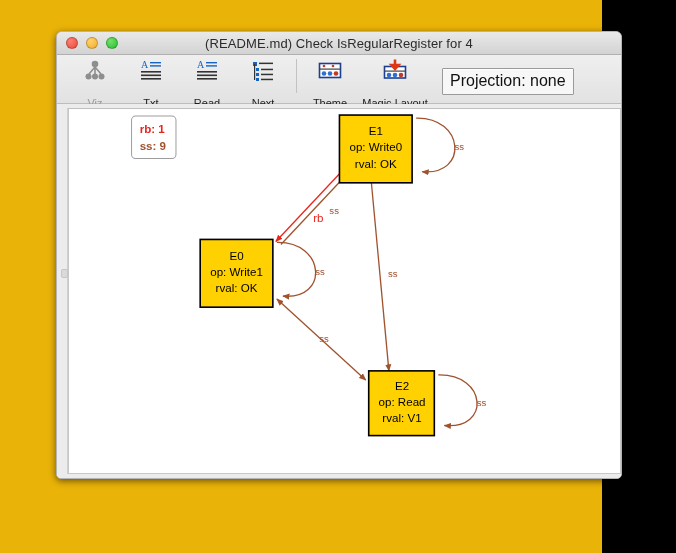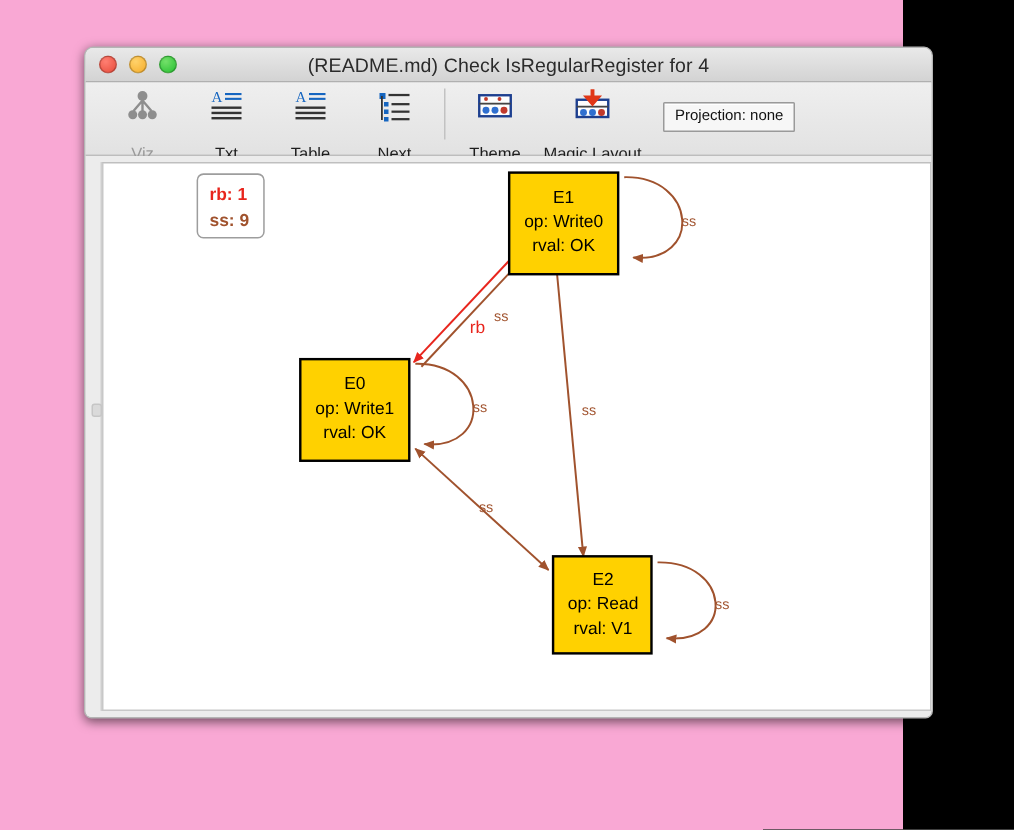"(README.md) Check IsRegularRegister for" #root { background: #f9a8d4 -> #eab308 }
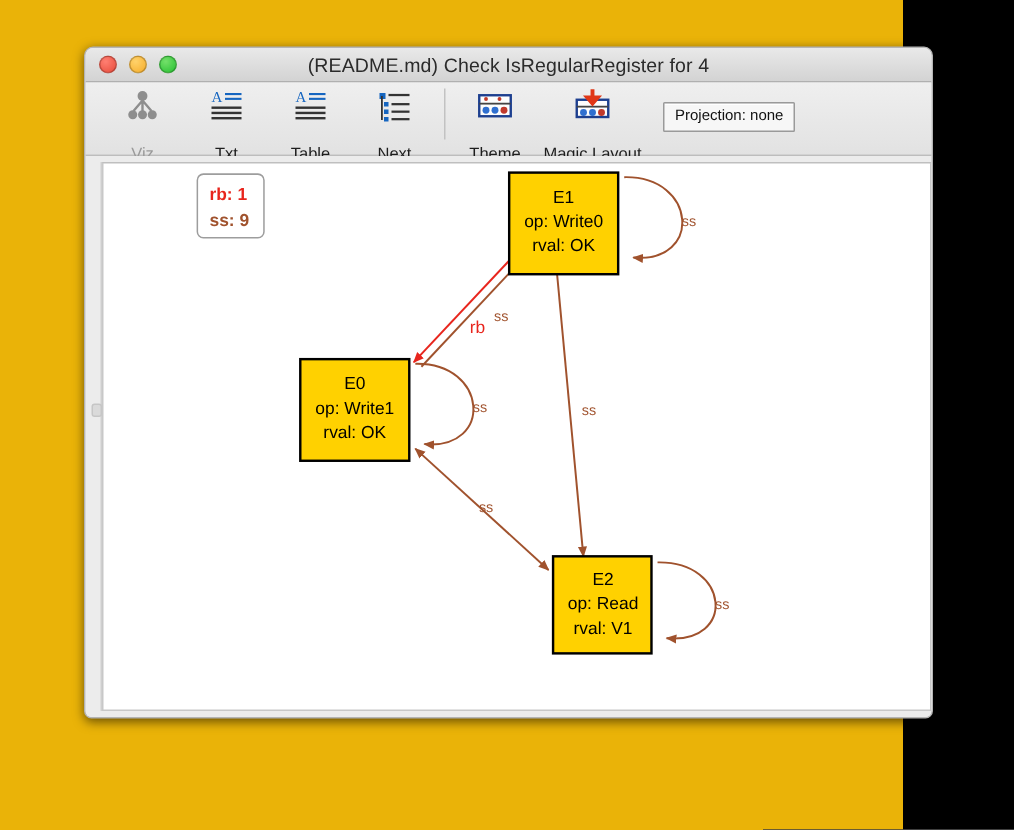"Projection: none" .projection { font-size: 10px -> 16px }
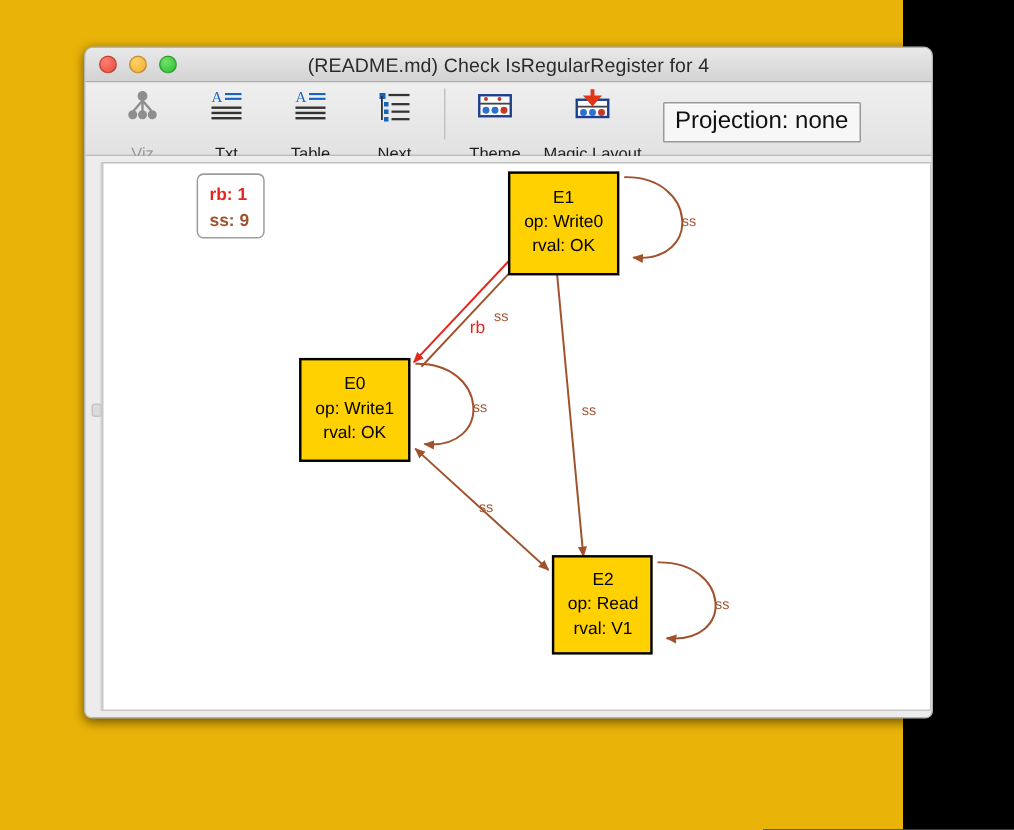"Table" div.lbl { text: Table -> Read }
